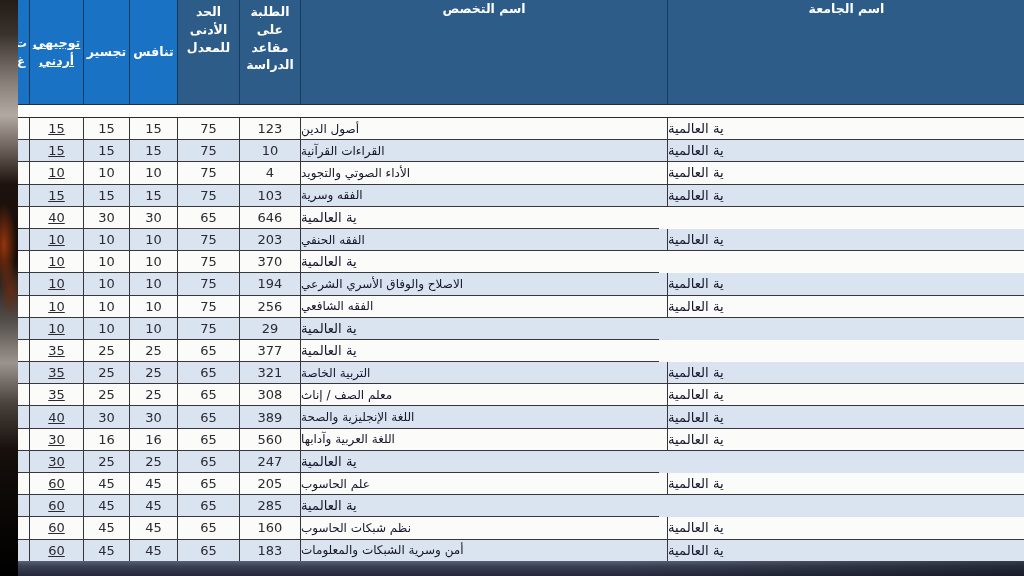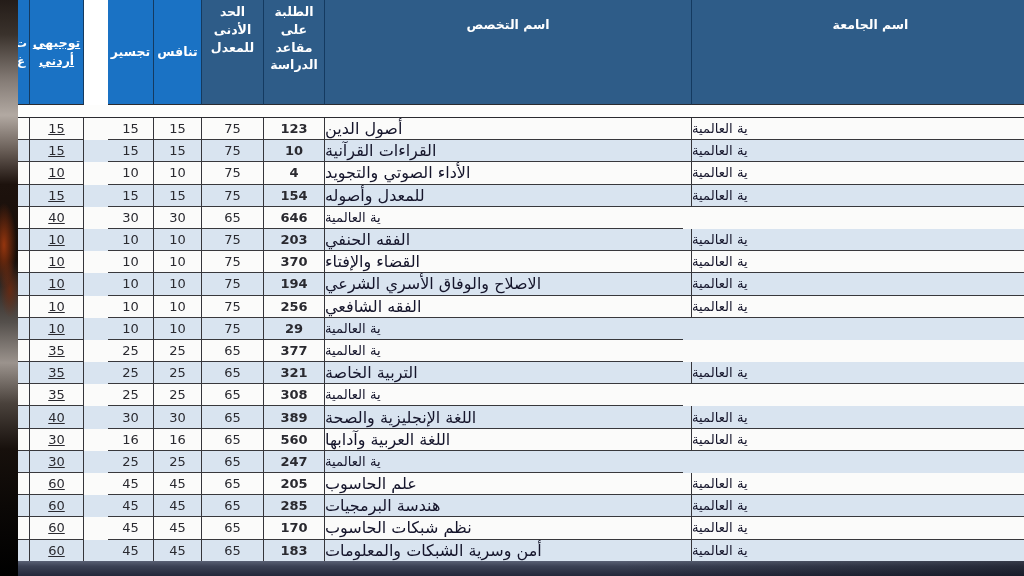"اسم التخصص" .h-title { padding-top: 16px -> none }
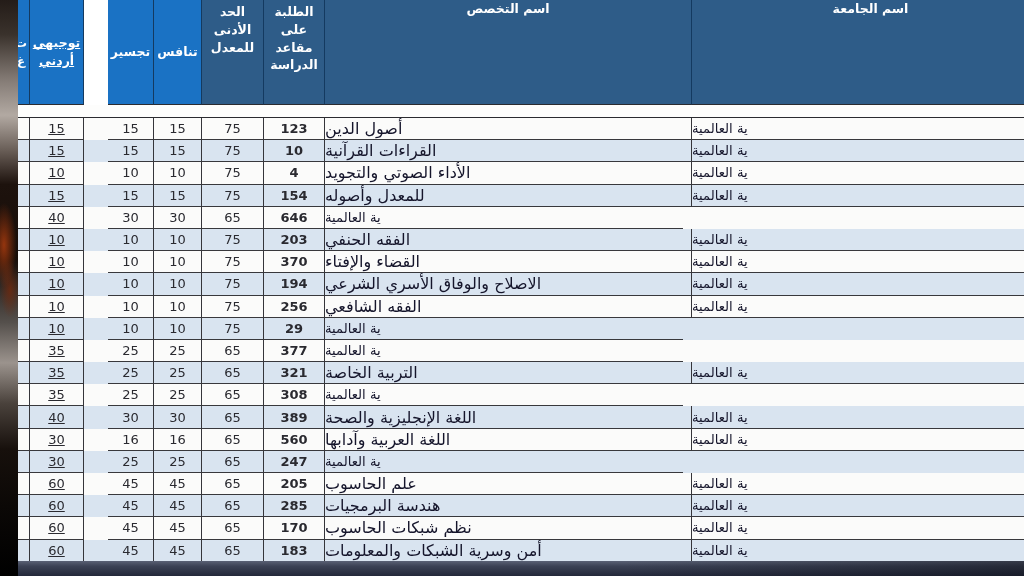"تجسير" .c-tajsir { margin-left: 24px -> none }
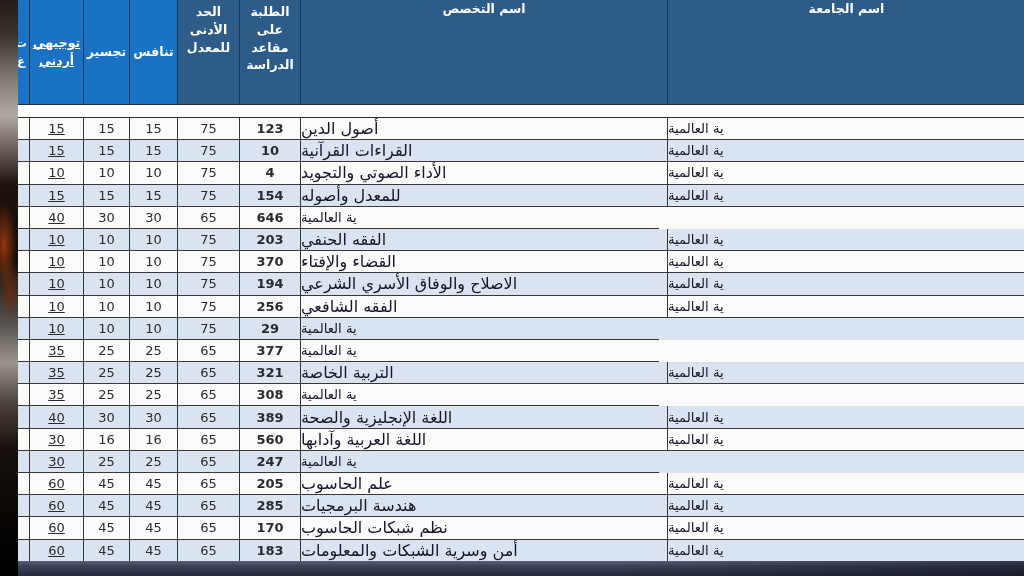"123" .c-seats { font-weight: bold -> none }
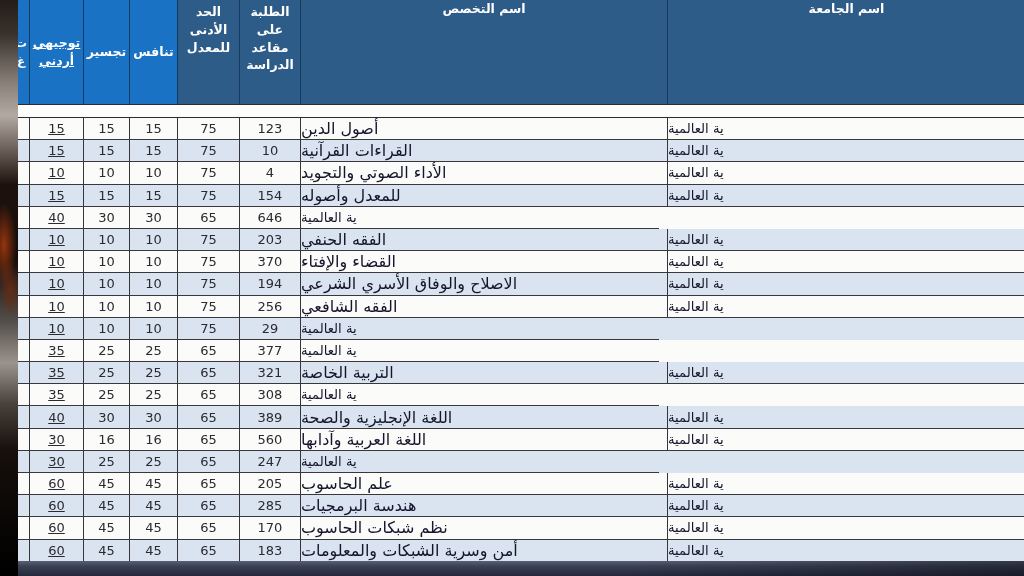"أصول الدين" .trow .c-major { font-size: 16px -> 12px }
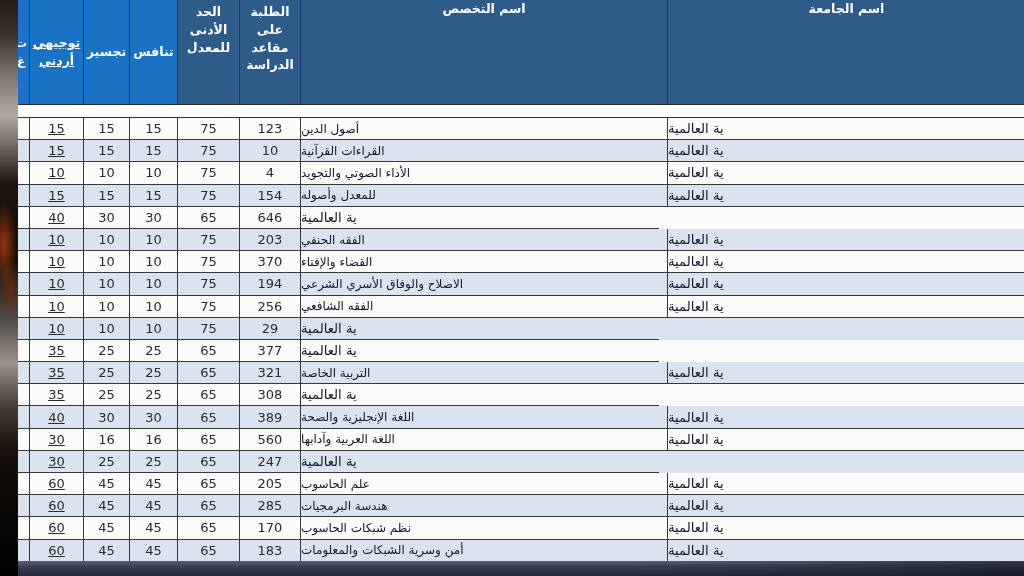"154" div.cell { text: 154 -> 103 }
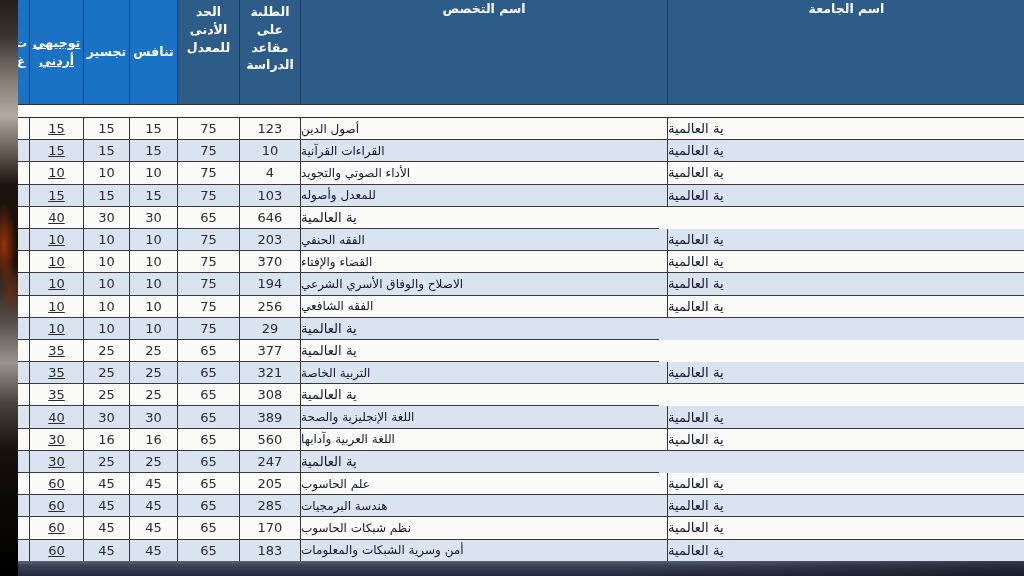"للمعدل وأصوله" div.cell { text: للمعدل وأصوله -> الفقه وسرية }
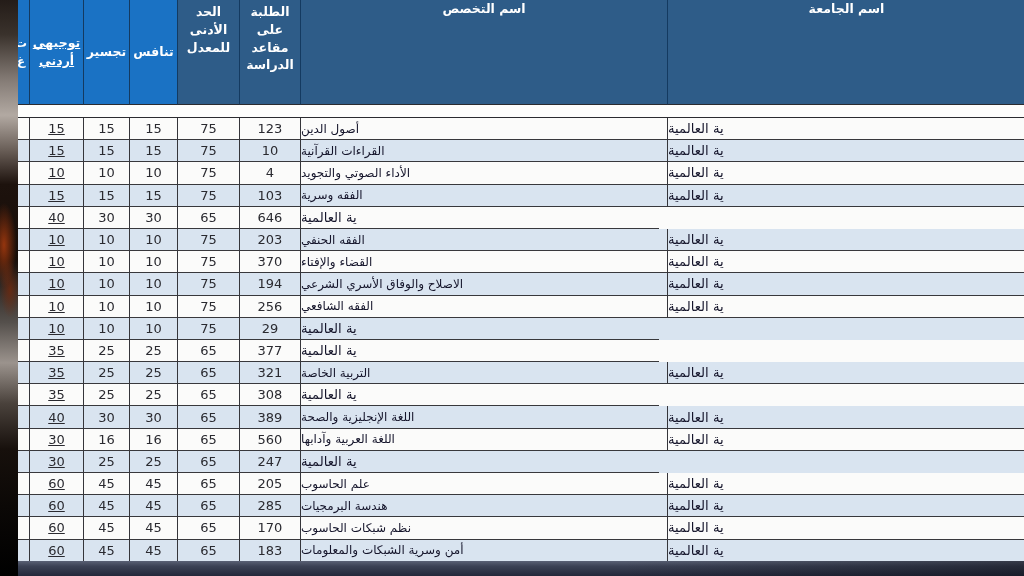"القضاء والإفتاء" div.cell { html: <div>القضاء والإفتاء</div> -> none }
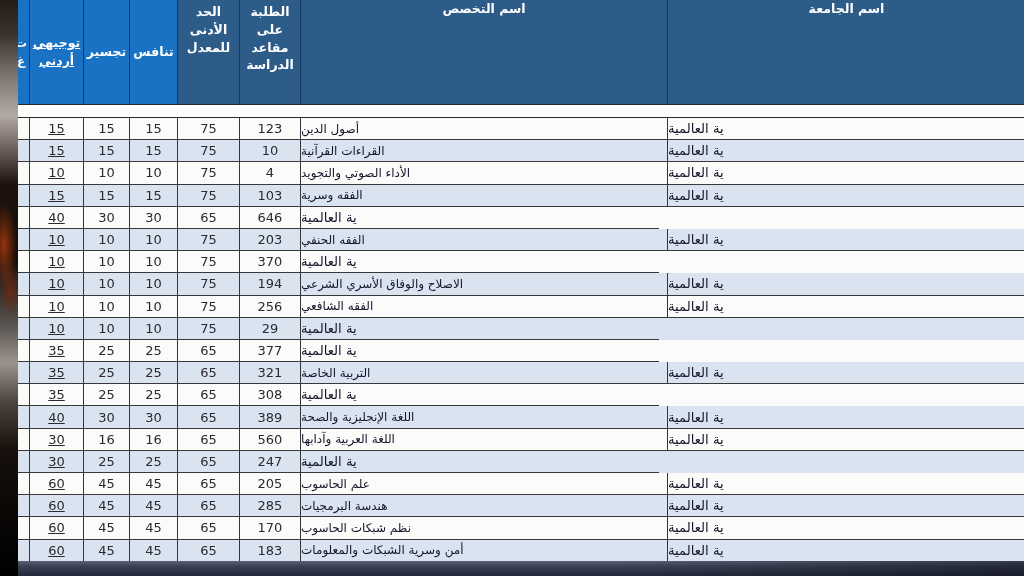"معلم الصف / إناث" div.cell { html: none -> <div>معلم الصف / إناث</div> }
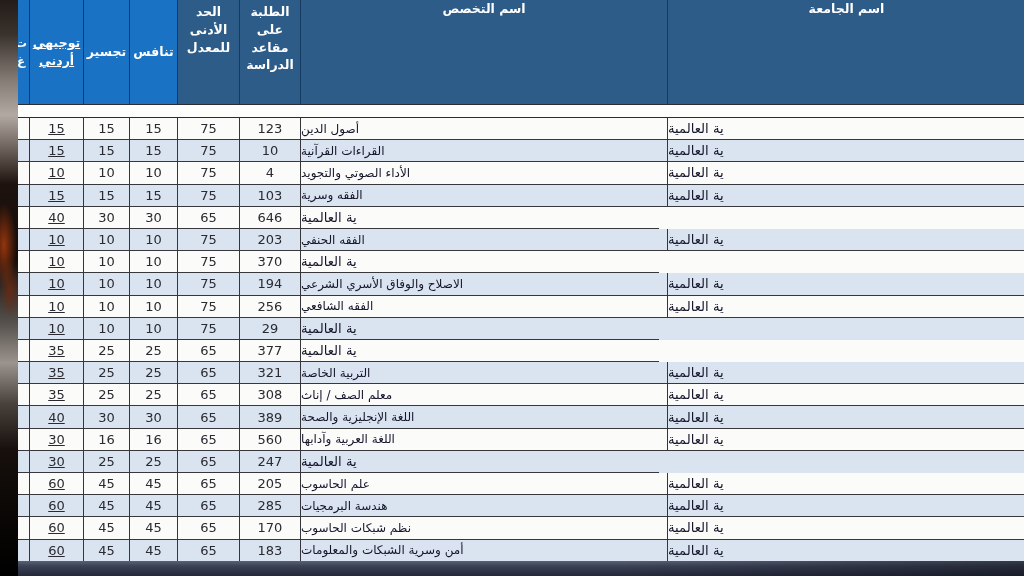"هندسة البرمجيات" div.cell { html: <div>هندسة البرمجيات</div> -> none }
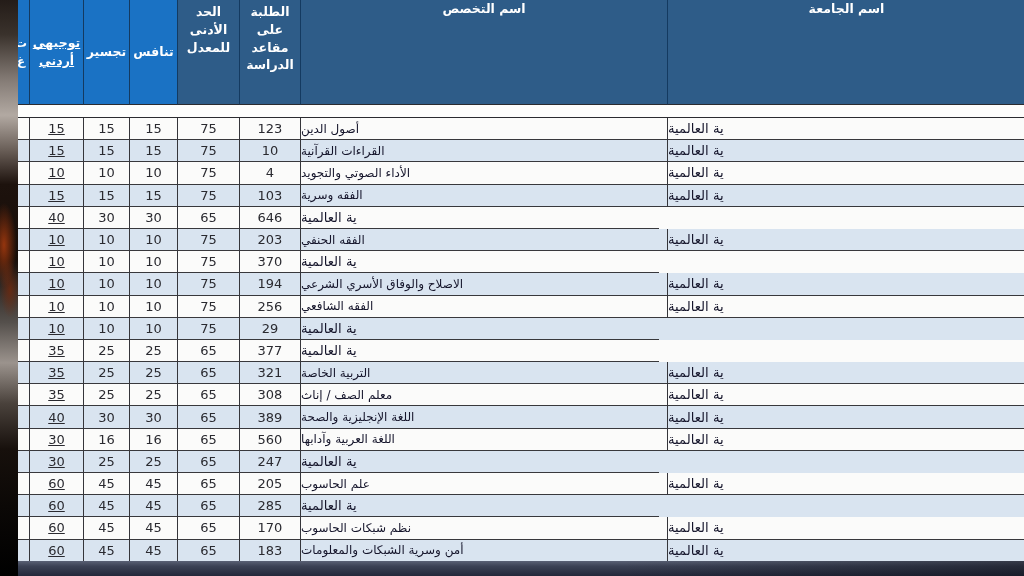"170" div.cell { text: 170 -> 160 }
